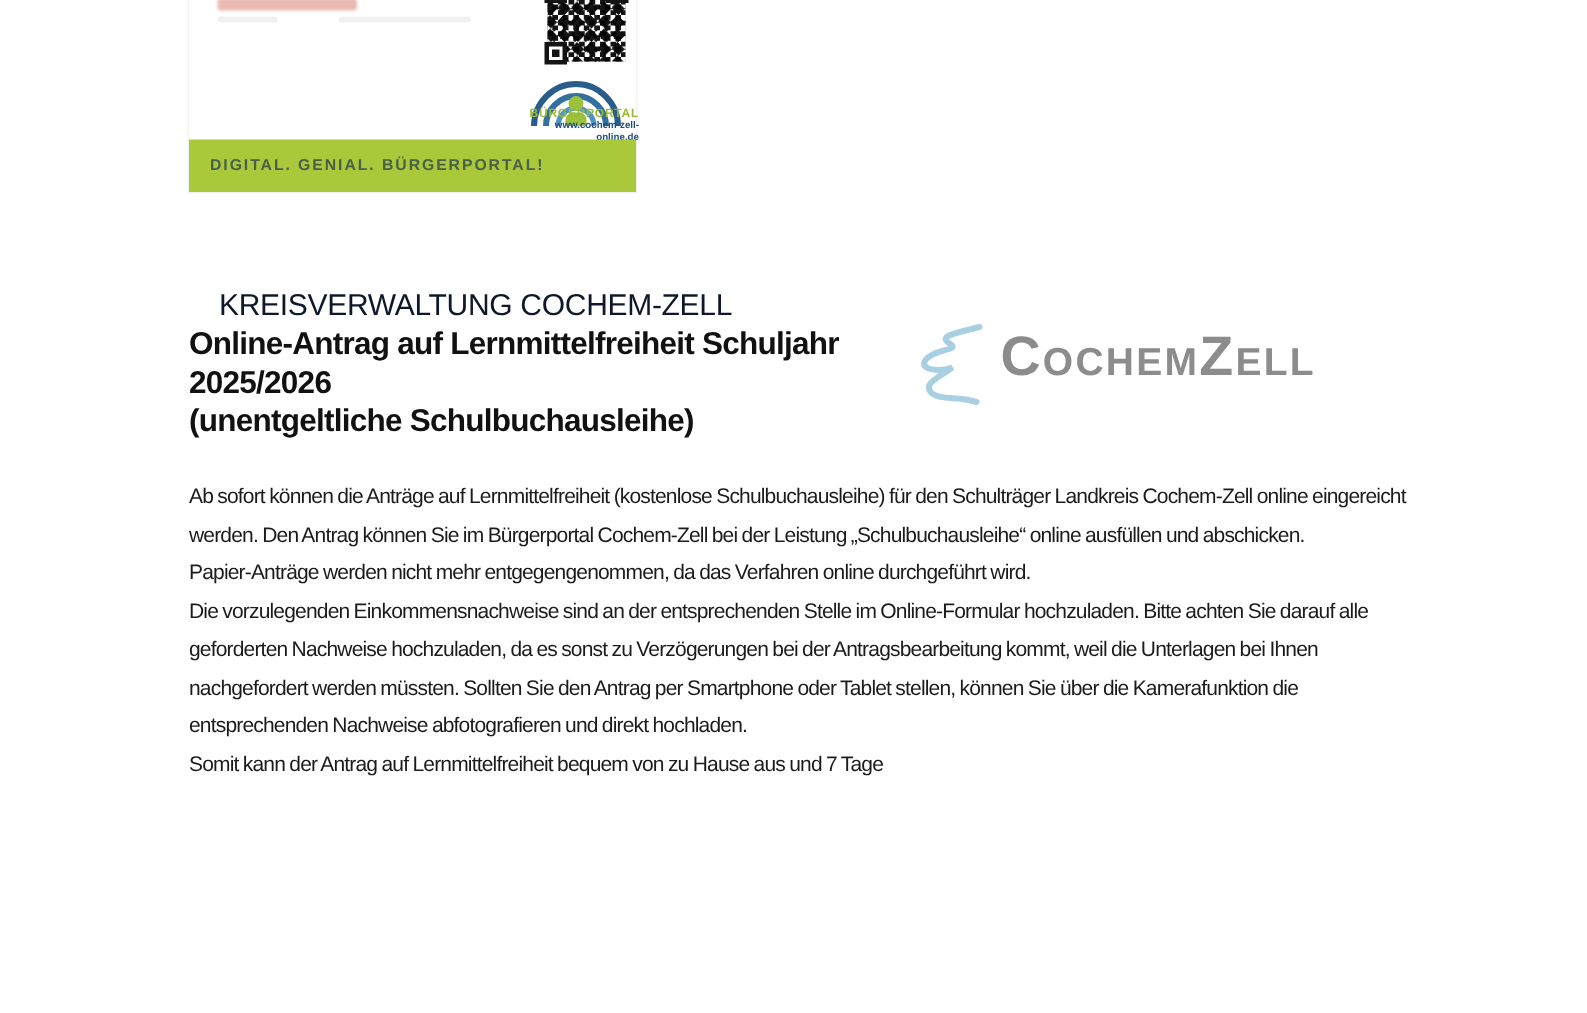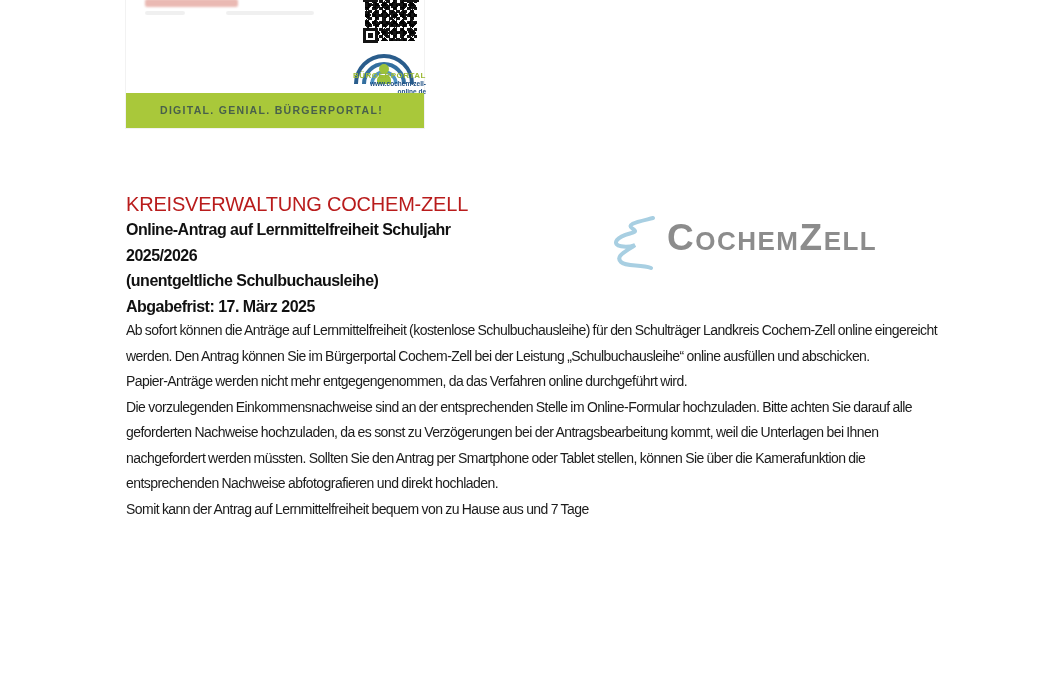"DIGITAL. GENIAL. BÜRGERPORTAL!" .banner-text { padding-left: 34px -> 14px }
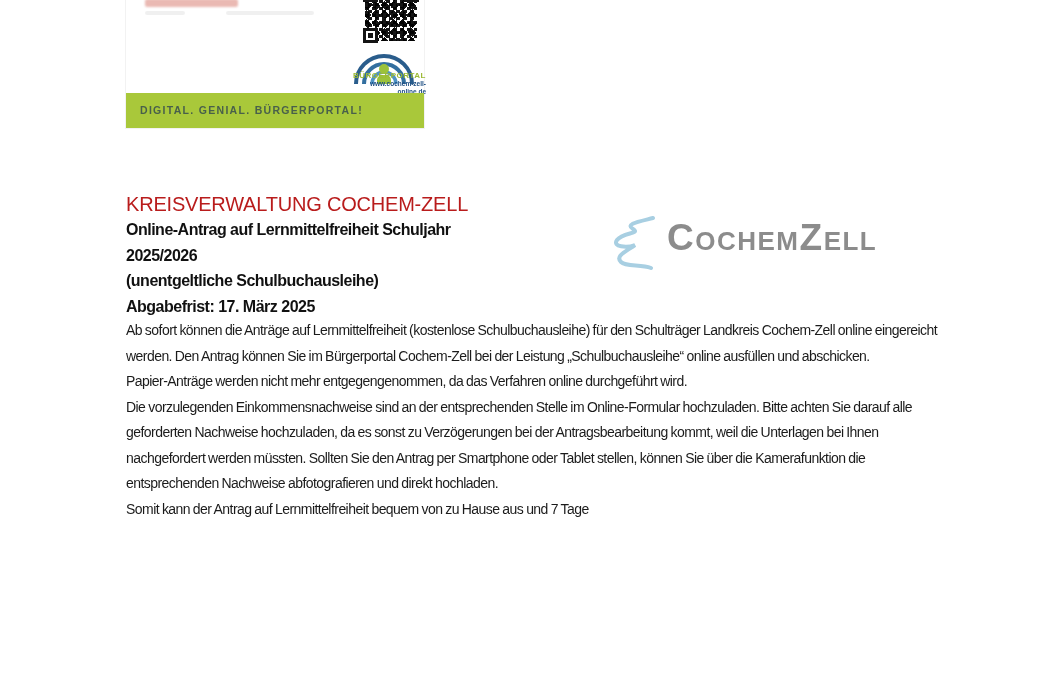"KREISVERWALTUNG COCHEM-ZELL" .eyebrow { color: #b91c1c -> #0f172a; margin-left: none -> 20px }
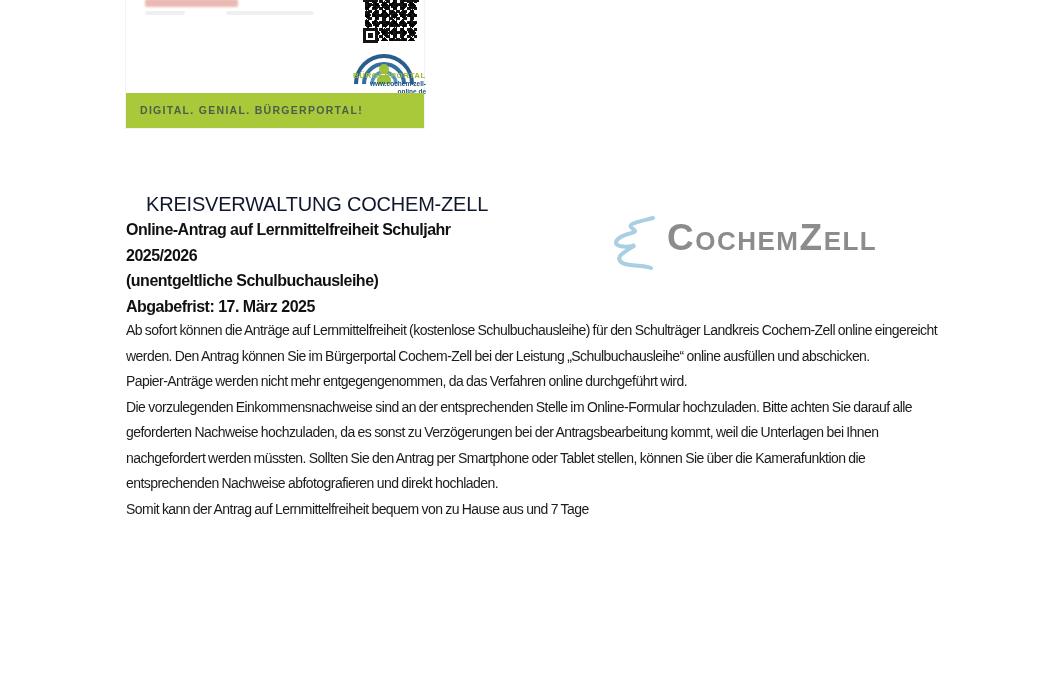"Online-Antrag auf Lernmittelfreiheit" .title-line { font-size: 16px -> 21px }
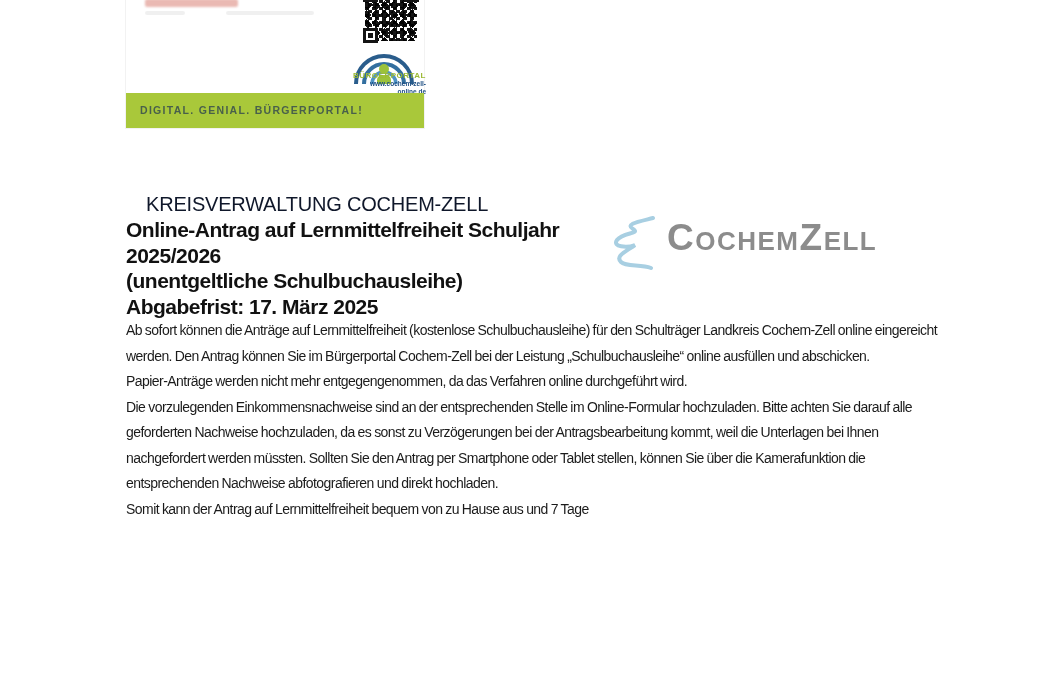"Abgabefrist: 17. März 2025" div.title-line { html: <div>Abgabefrist: 17. März 2025</div> -> none }
